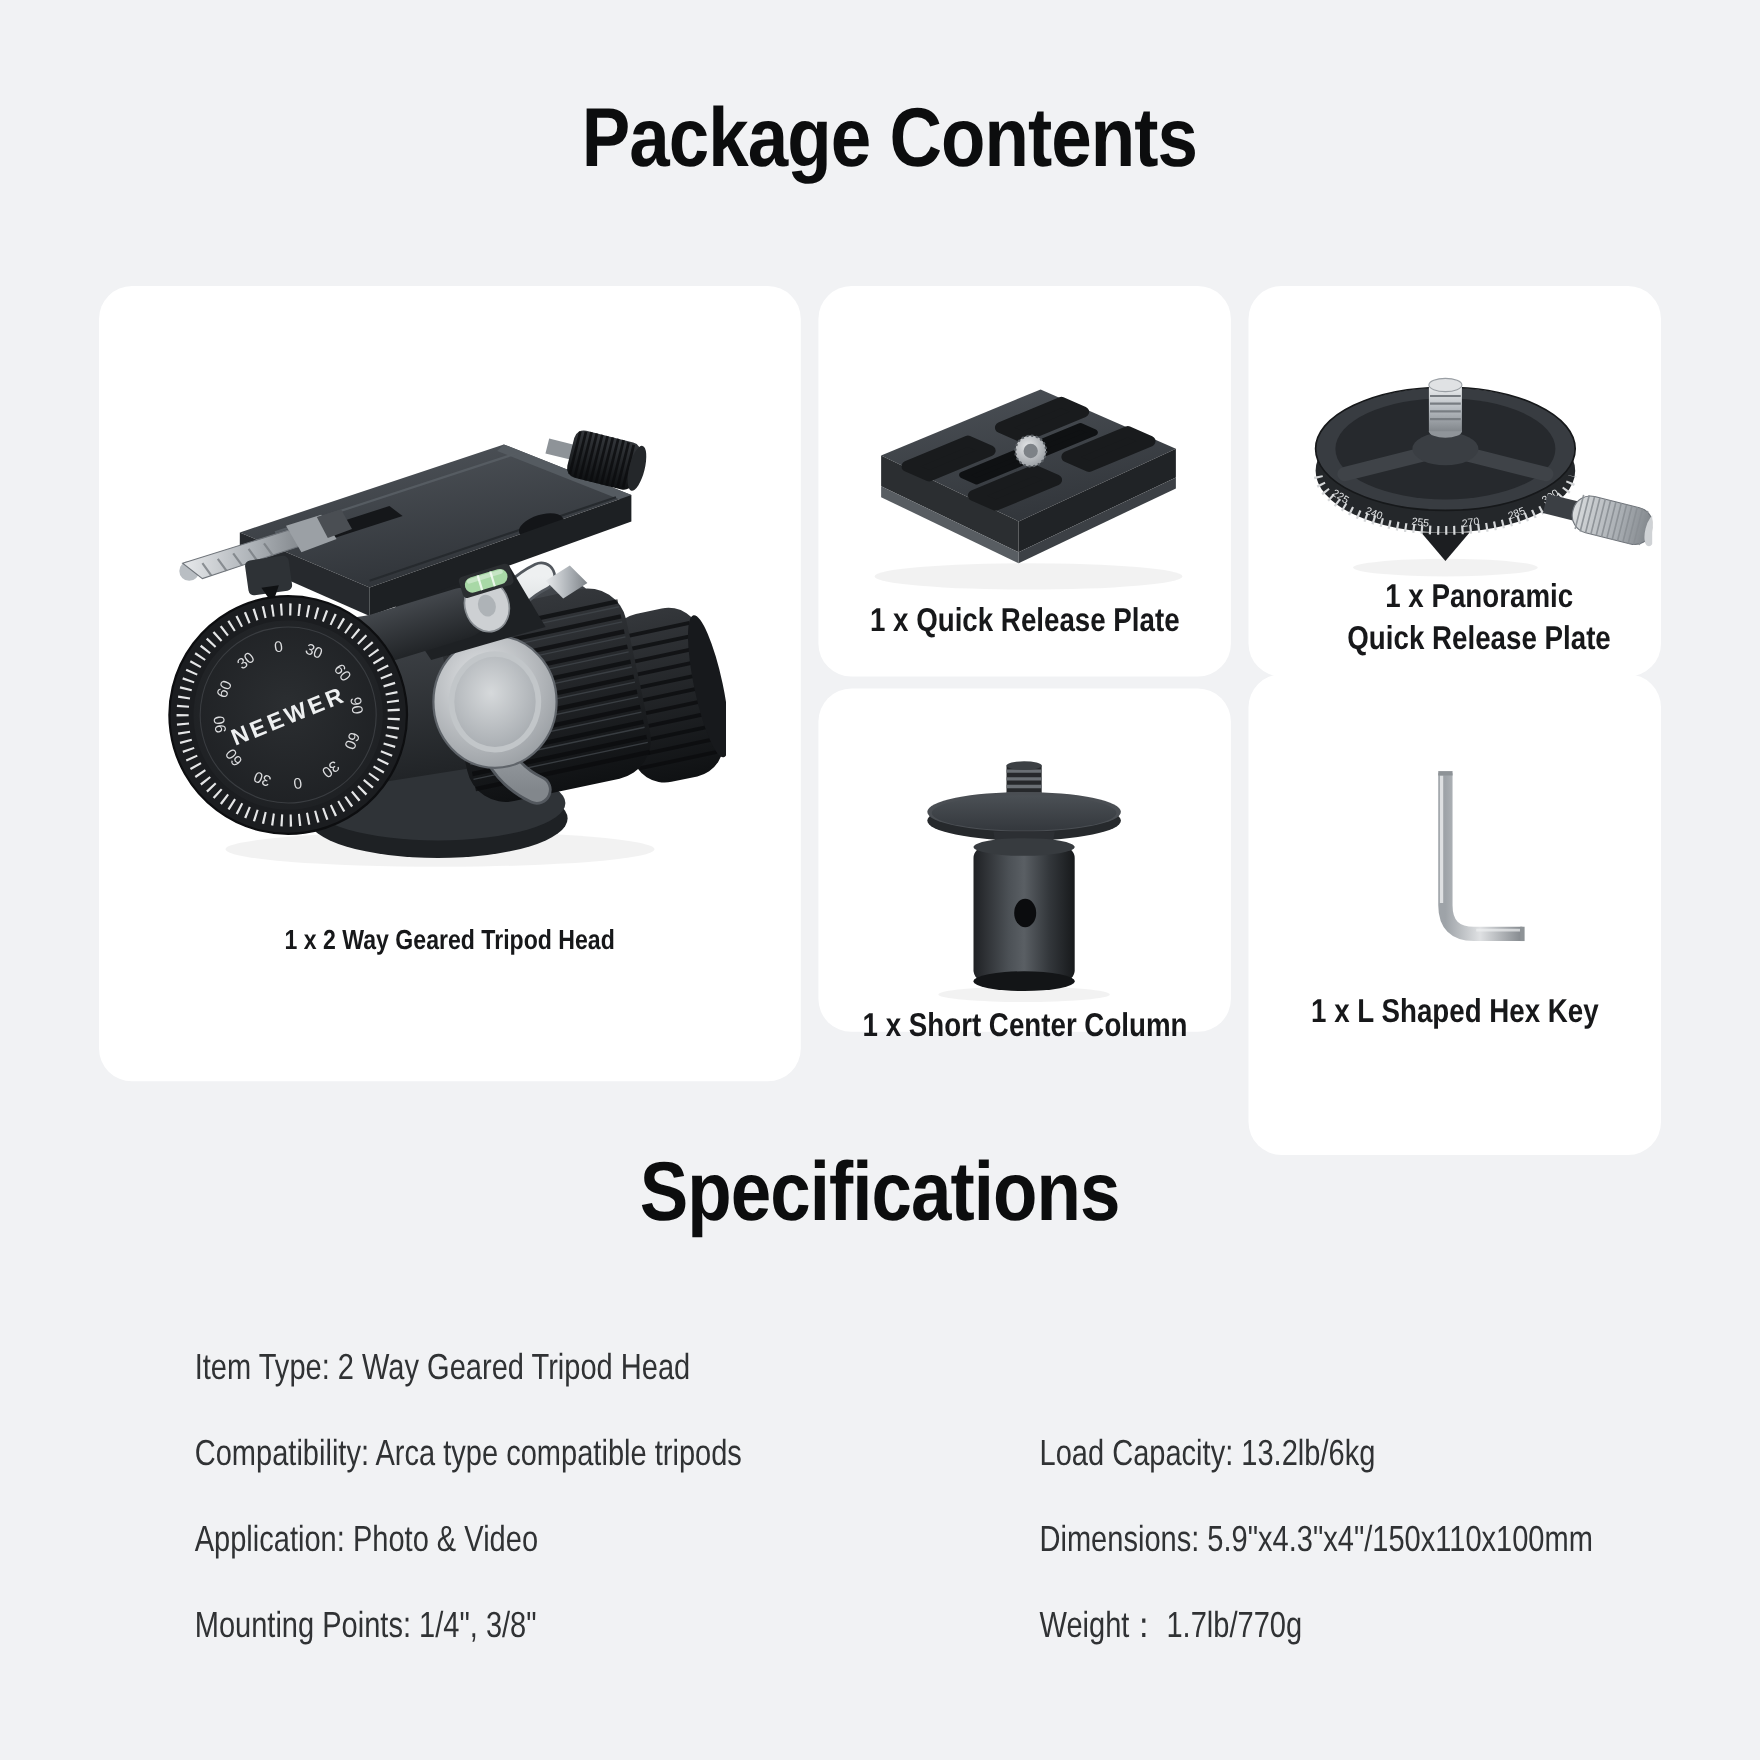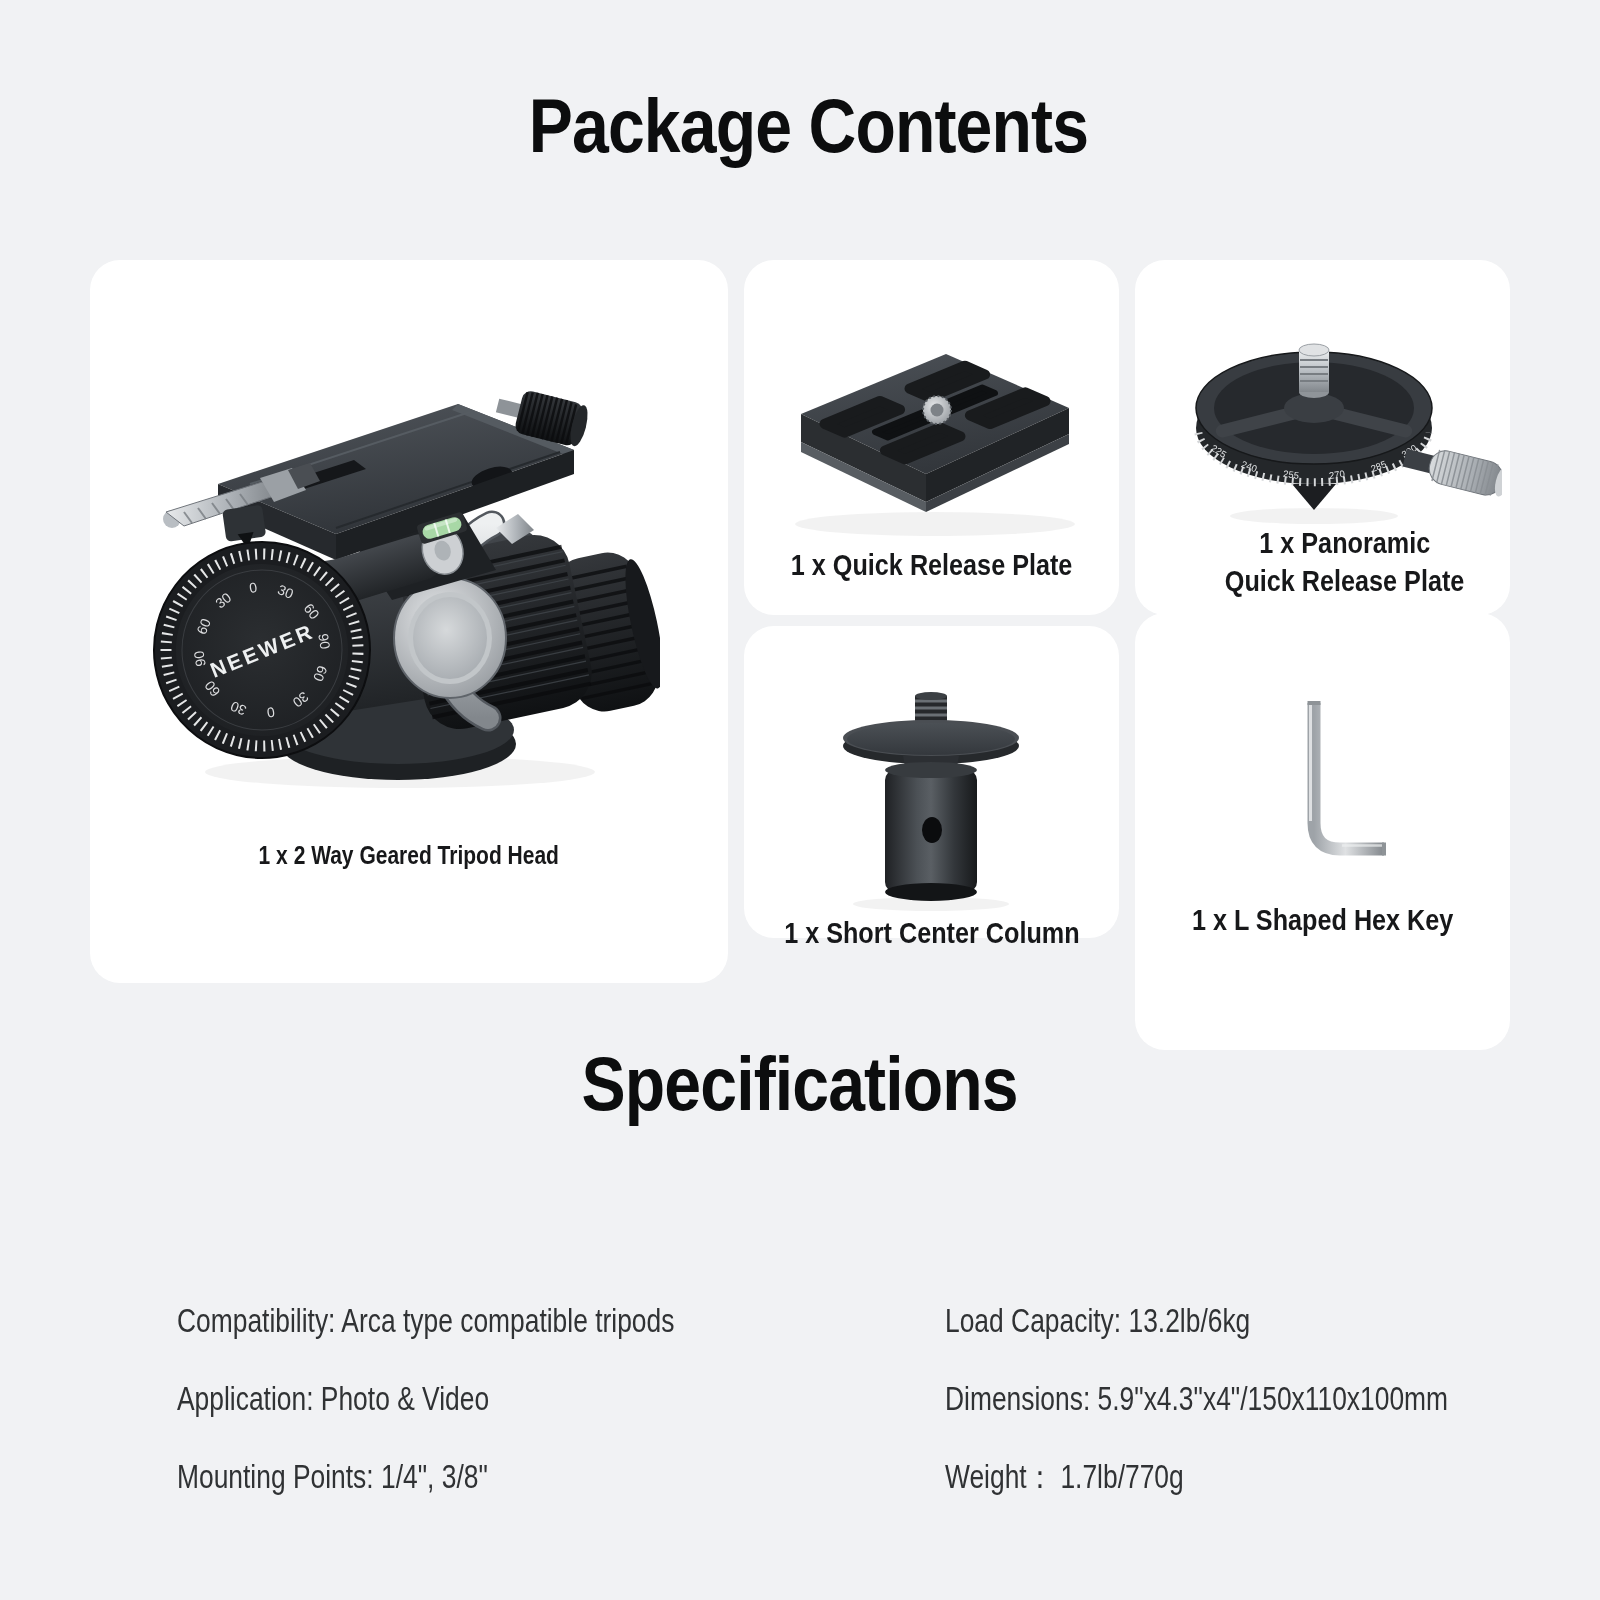"Item Type: 2 Way Geared" div.spec { html: none -> <div><span>Item Type: 2 Way Geared Tripod Head</span></div> }
